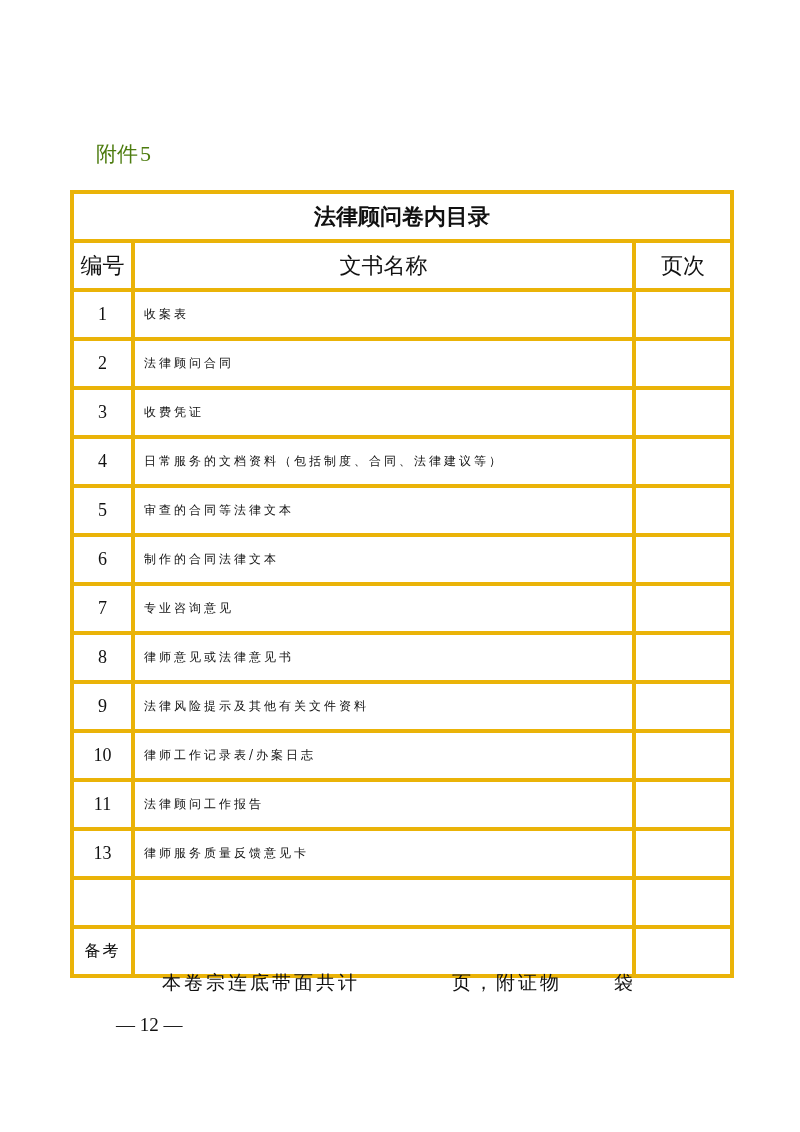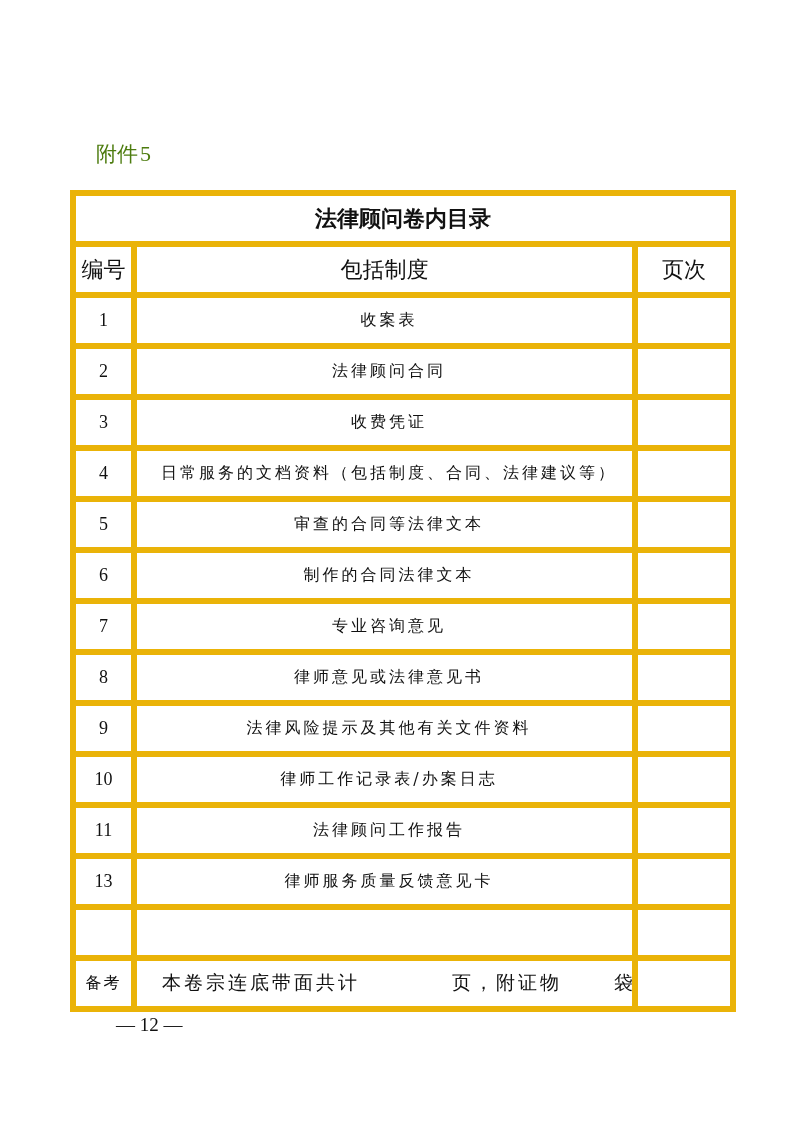"法律顾问卷内目录" table.dir td, table.dir th { border: 6px solid #eab308 -> 4px solid #eab308 }
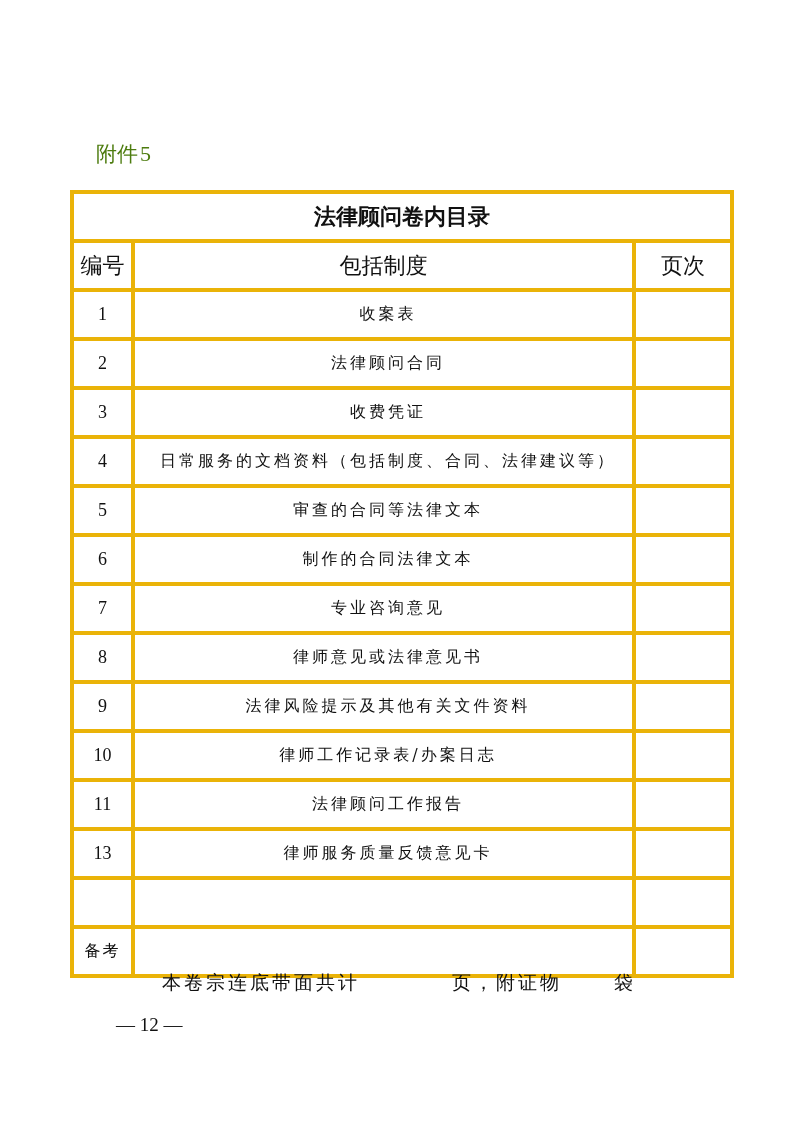"包括制度" th.hdr { text: 包括制度 -> 文书名称 }
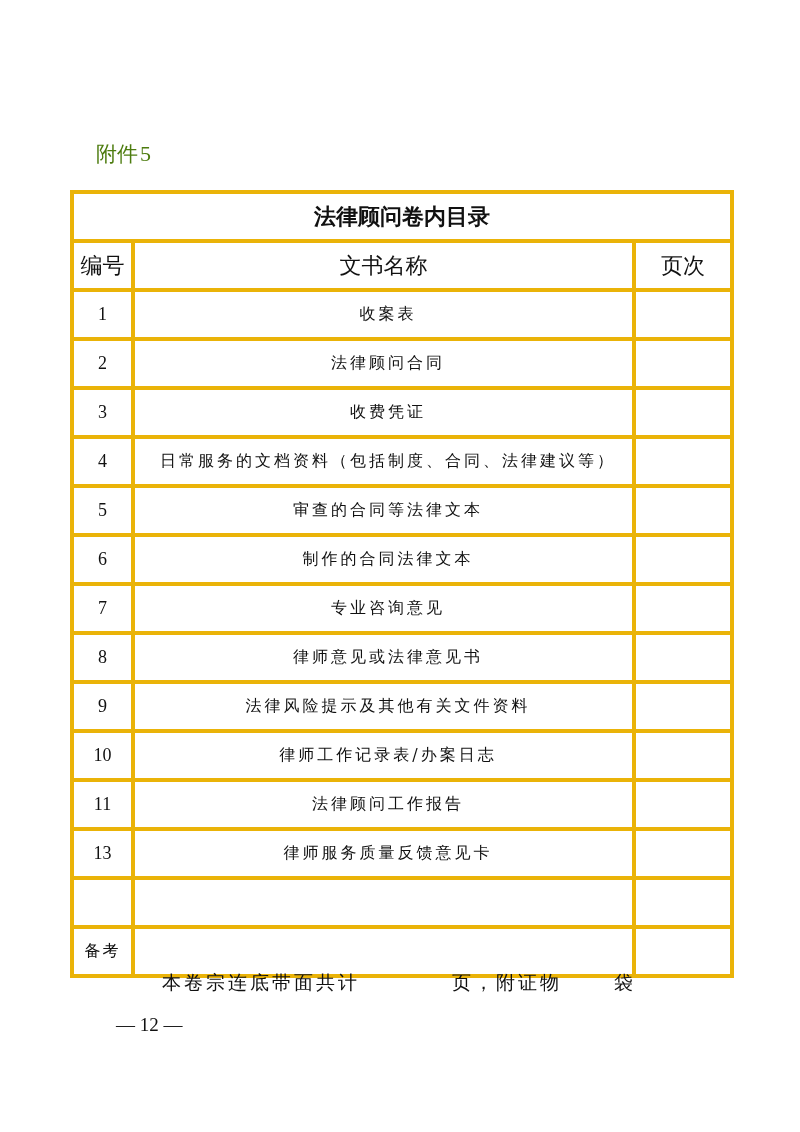"收案表" .c-name { font-size: 16px -> 12px; text-align: center -> left }
